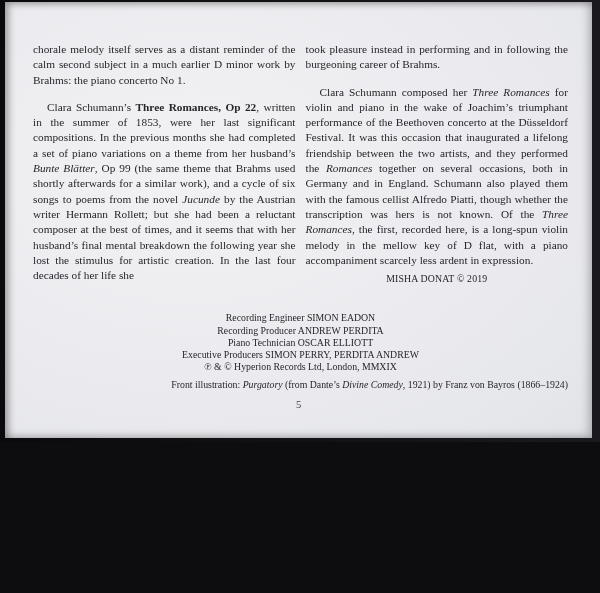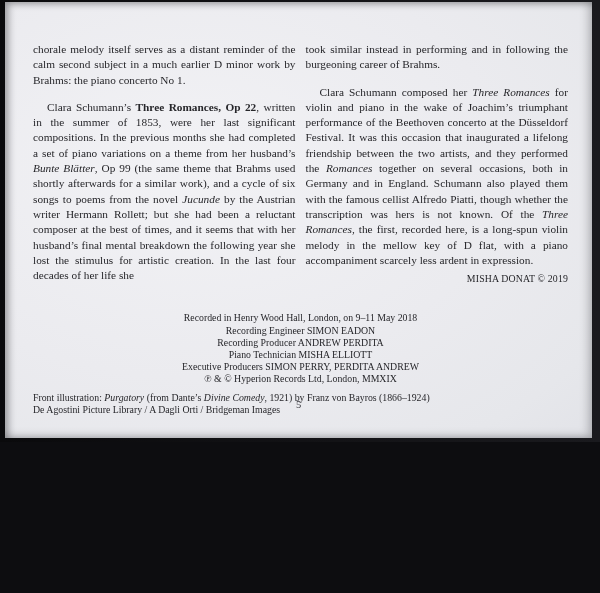"took similar instead in performing" span { text: similar -> pleasure }
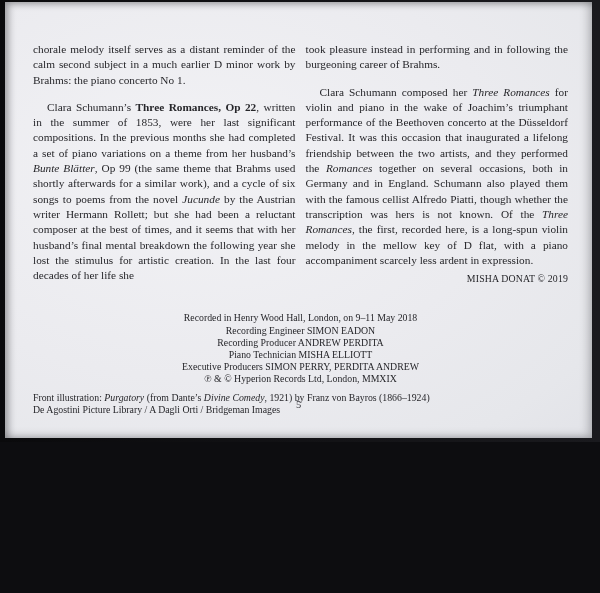"MISHA DONAT © 2019" .byline { text-align: right -> center }
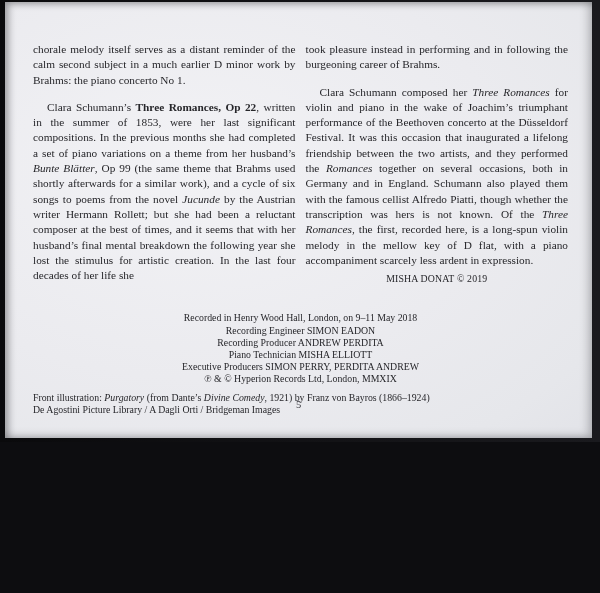"Recorded in Henry Wood Hall," div { html: <div>Recorded in Henry Wood Hall, London, on 9–11 May 2018</div> -> none }
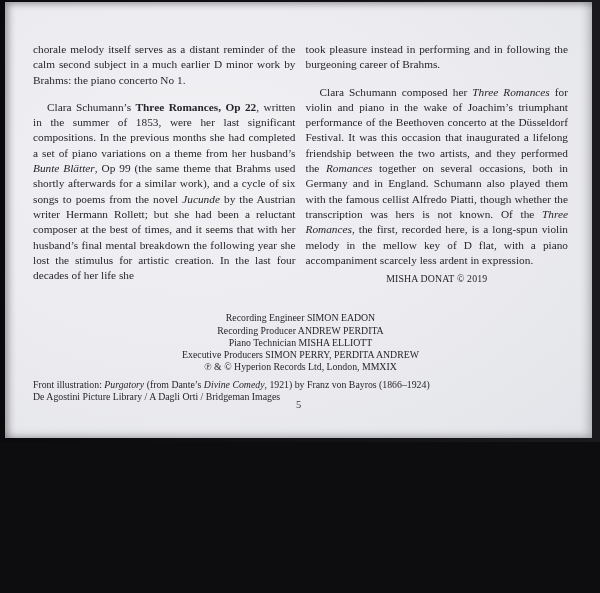"Piano Technician MISHA ELLIOTT" div { text: MISHA -> OSCAR }
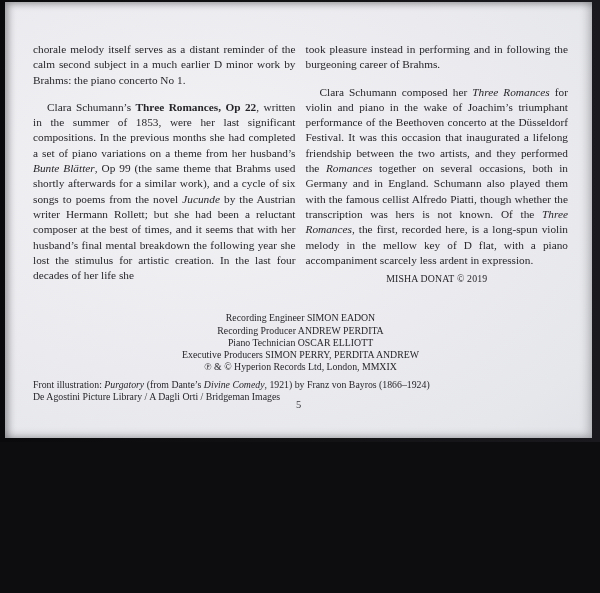"Front illustration: Purgatory (from" .illustration { text-align: left -> right }
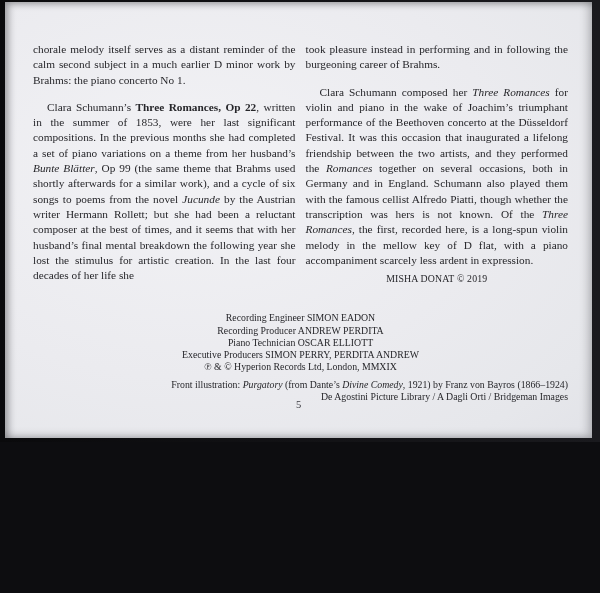"De Agostini Picture Library /" div { html: <div>De Agostini Picture Library / A Dagli Orti / Bridgeman Images</div> -> none }
